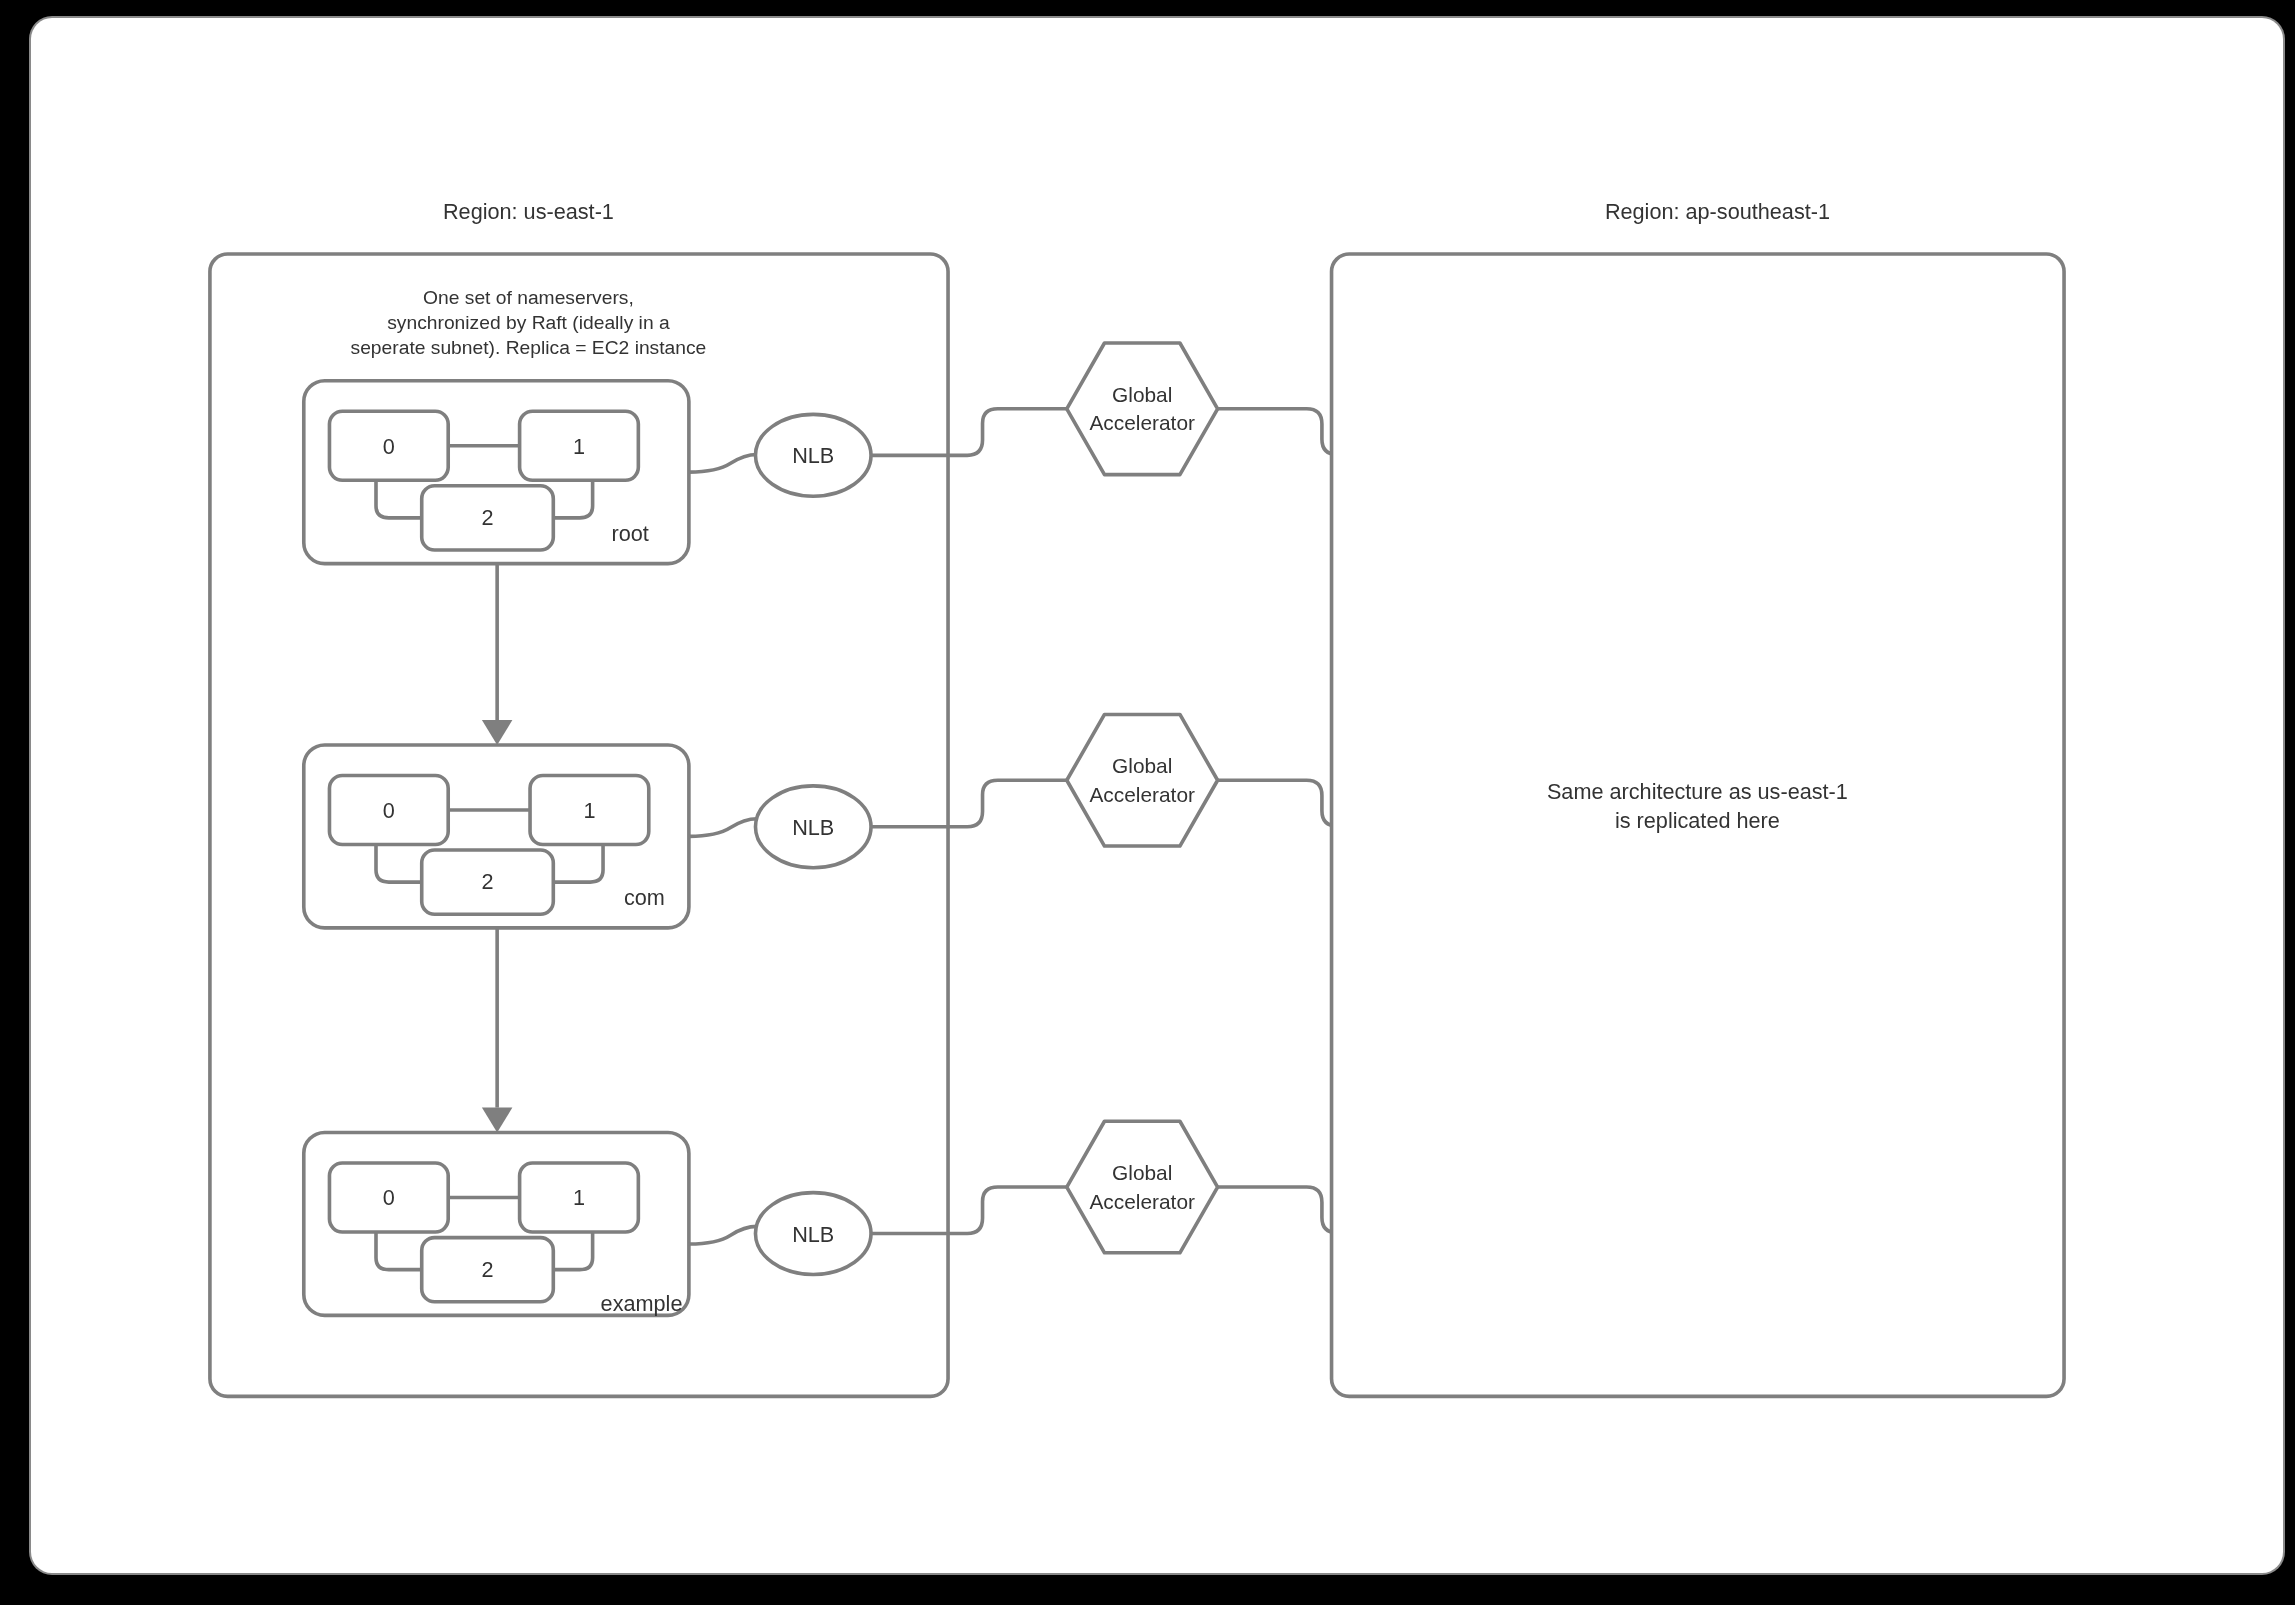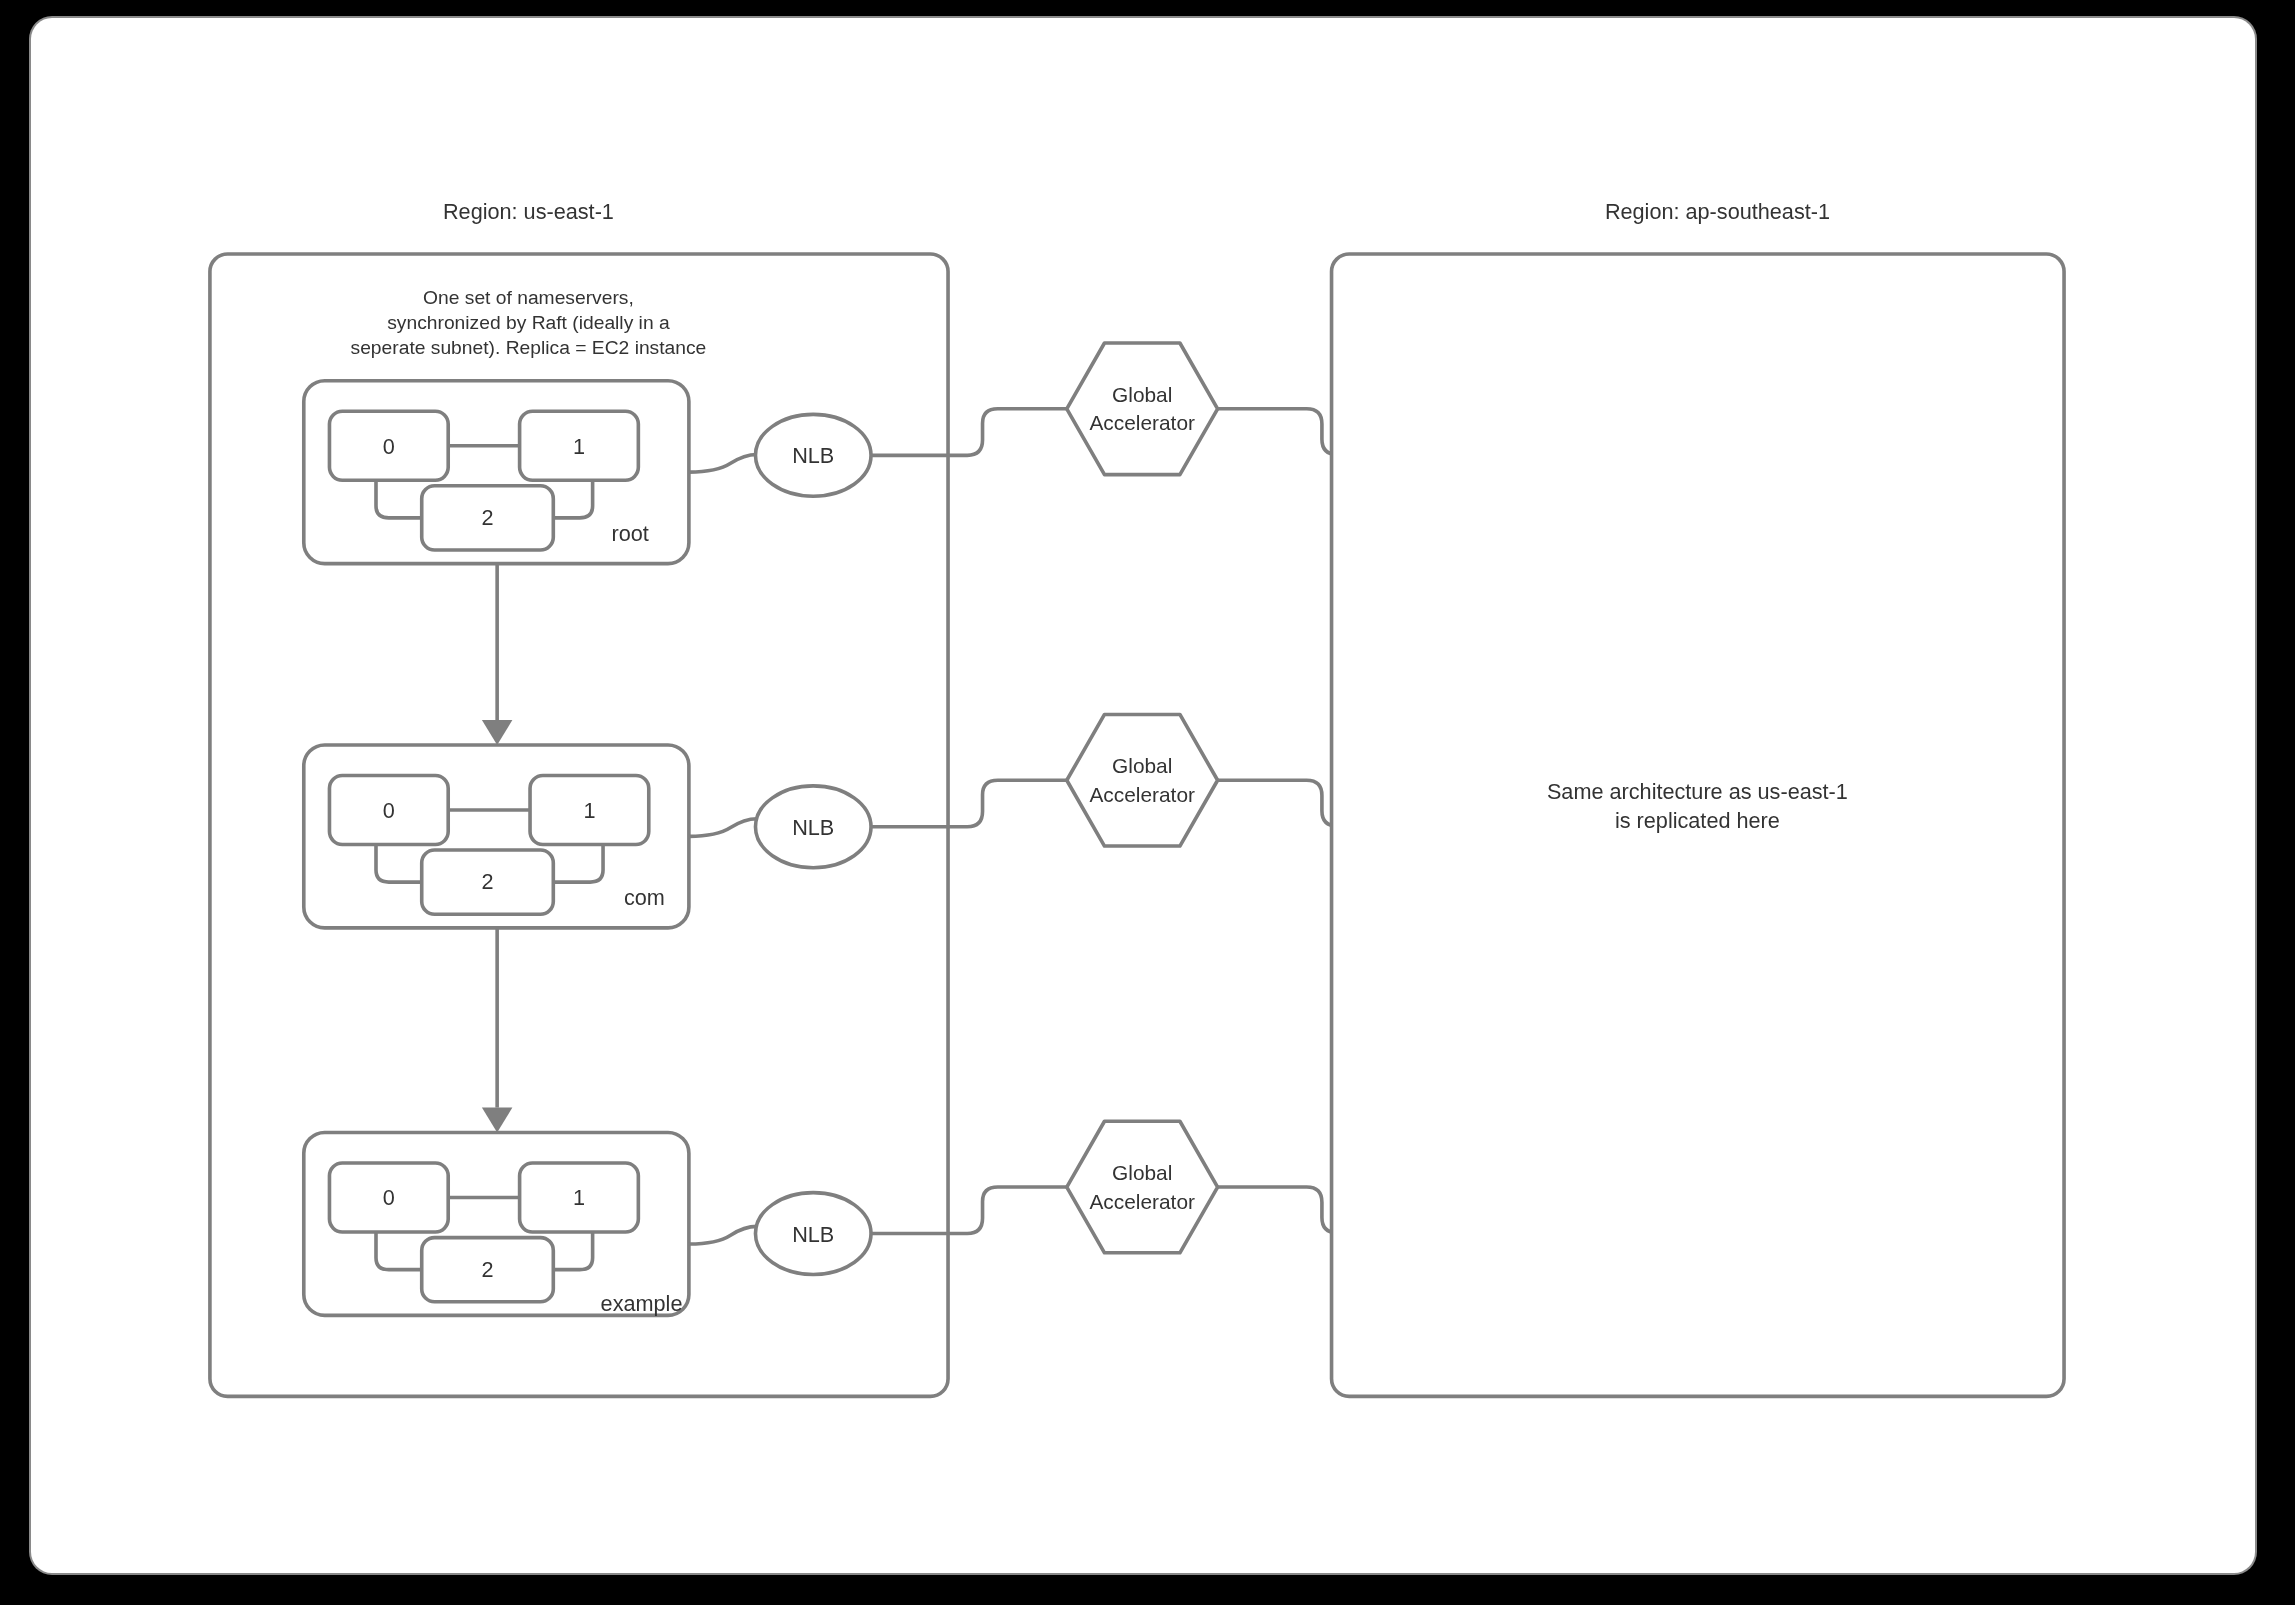"Region: us-east-1" #canvas-sheet { padding-left: none -> 28px }
